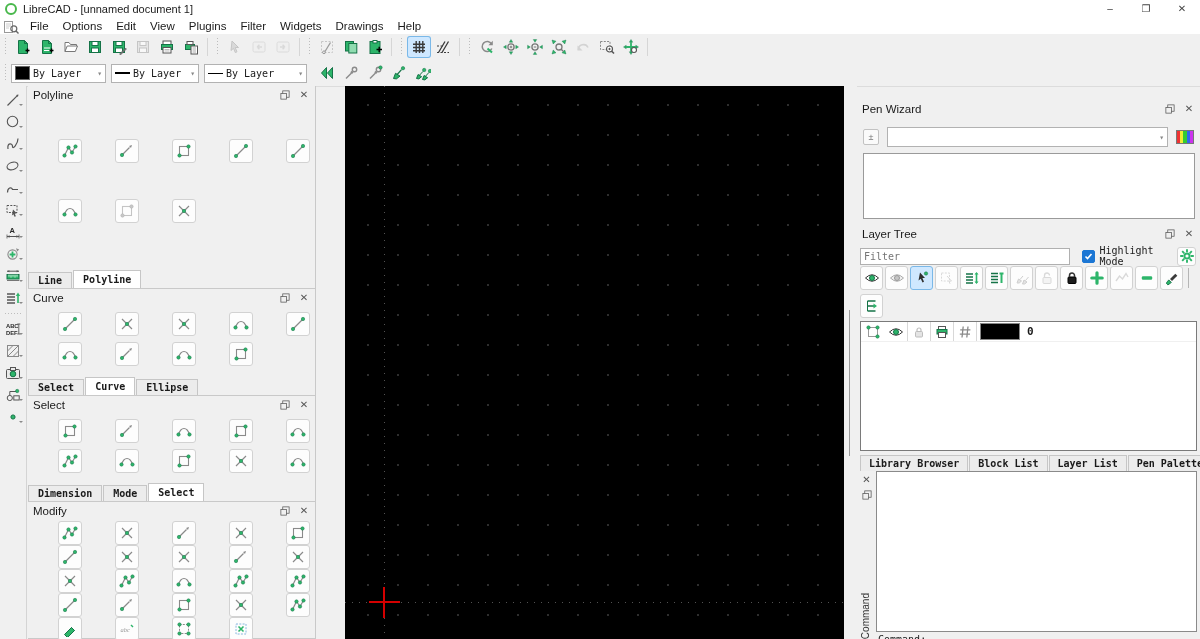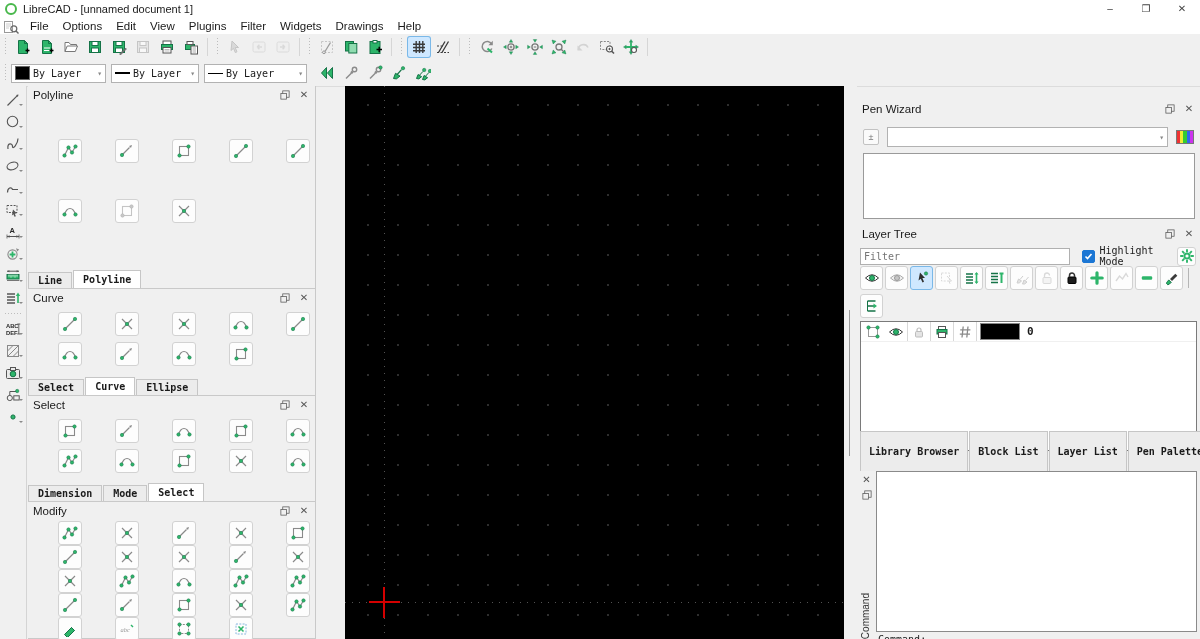"Library Browser" .rtab { padding: 12px 8px -> 0 8px }
